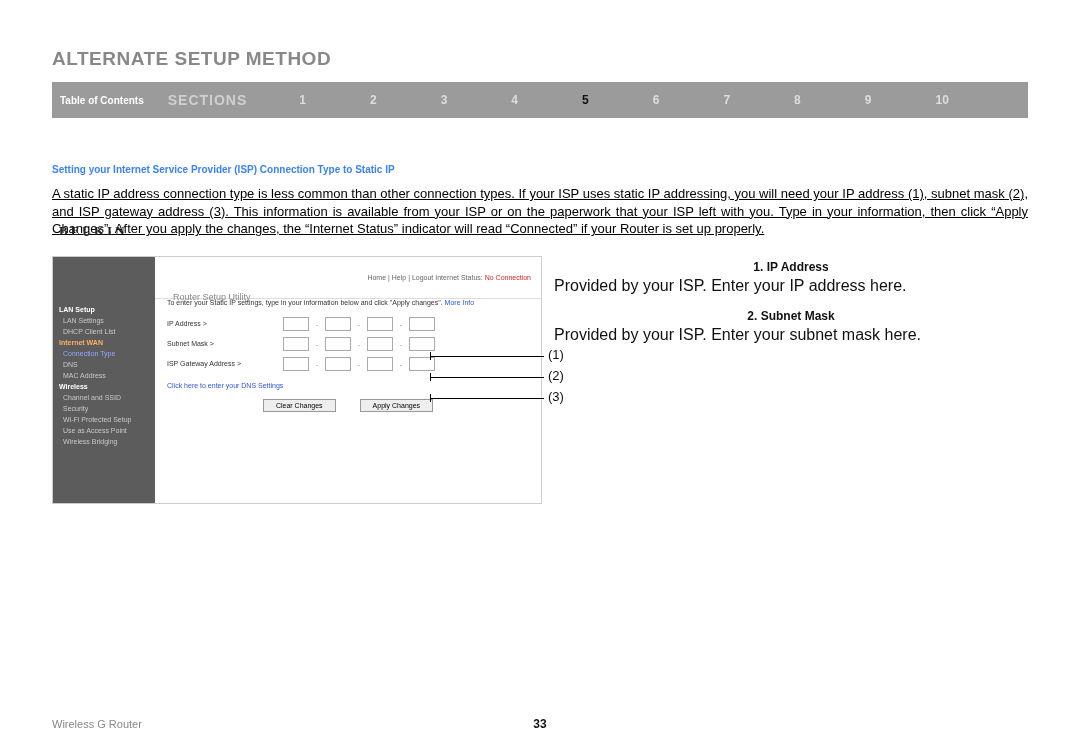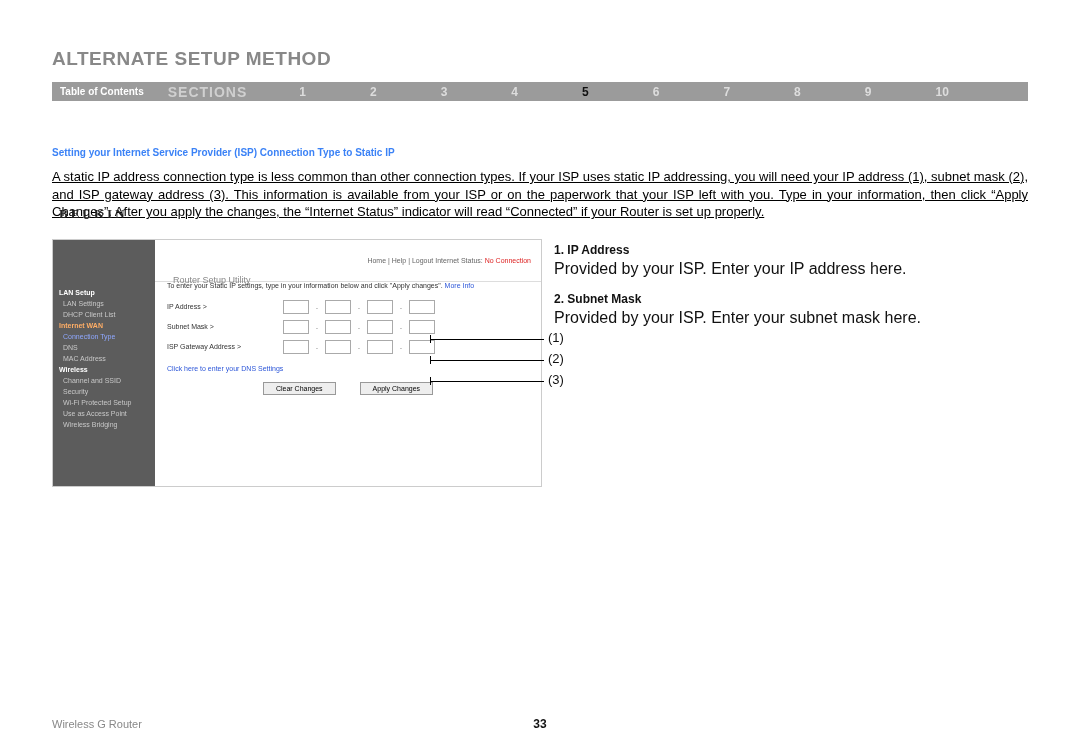"Table of Contents" .nav-bar { height: 19px -> 36px }
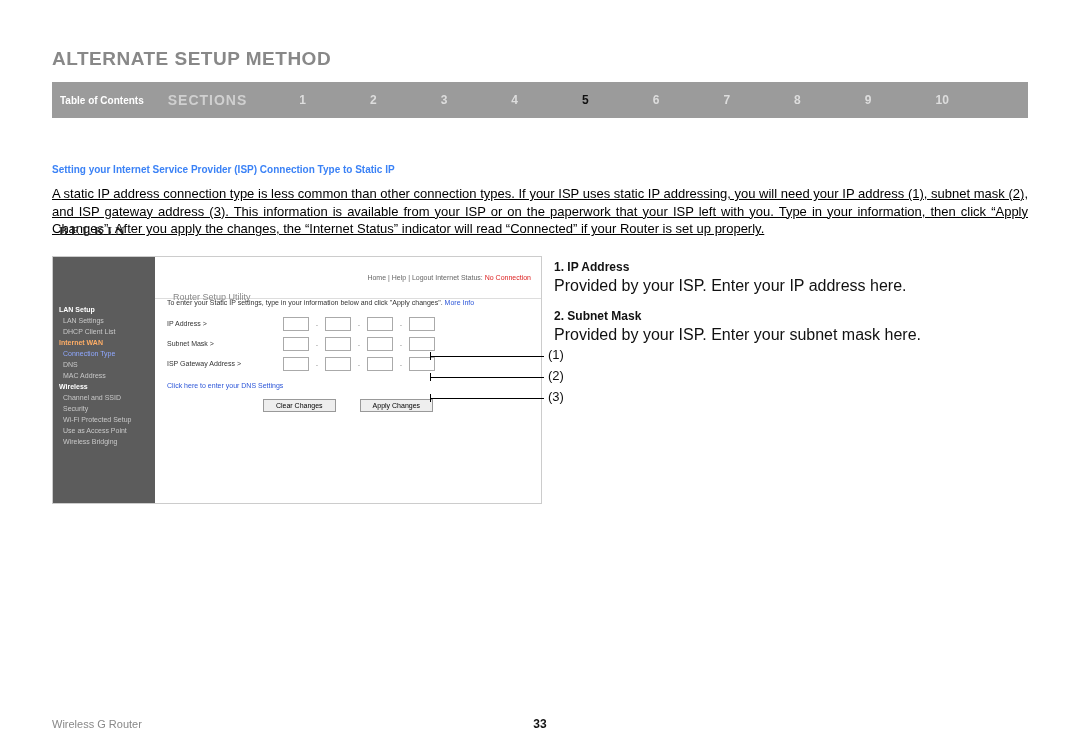"1. IP Address" .num-list .lbl { text-align: none -> center }
